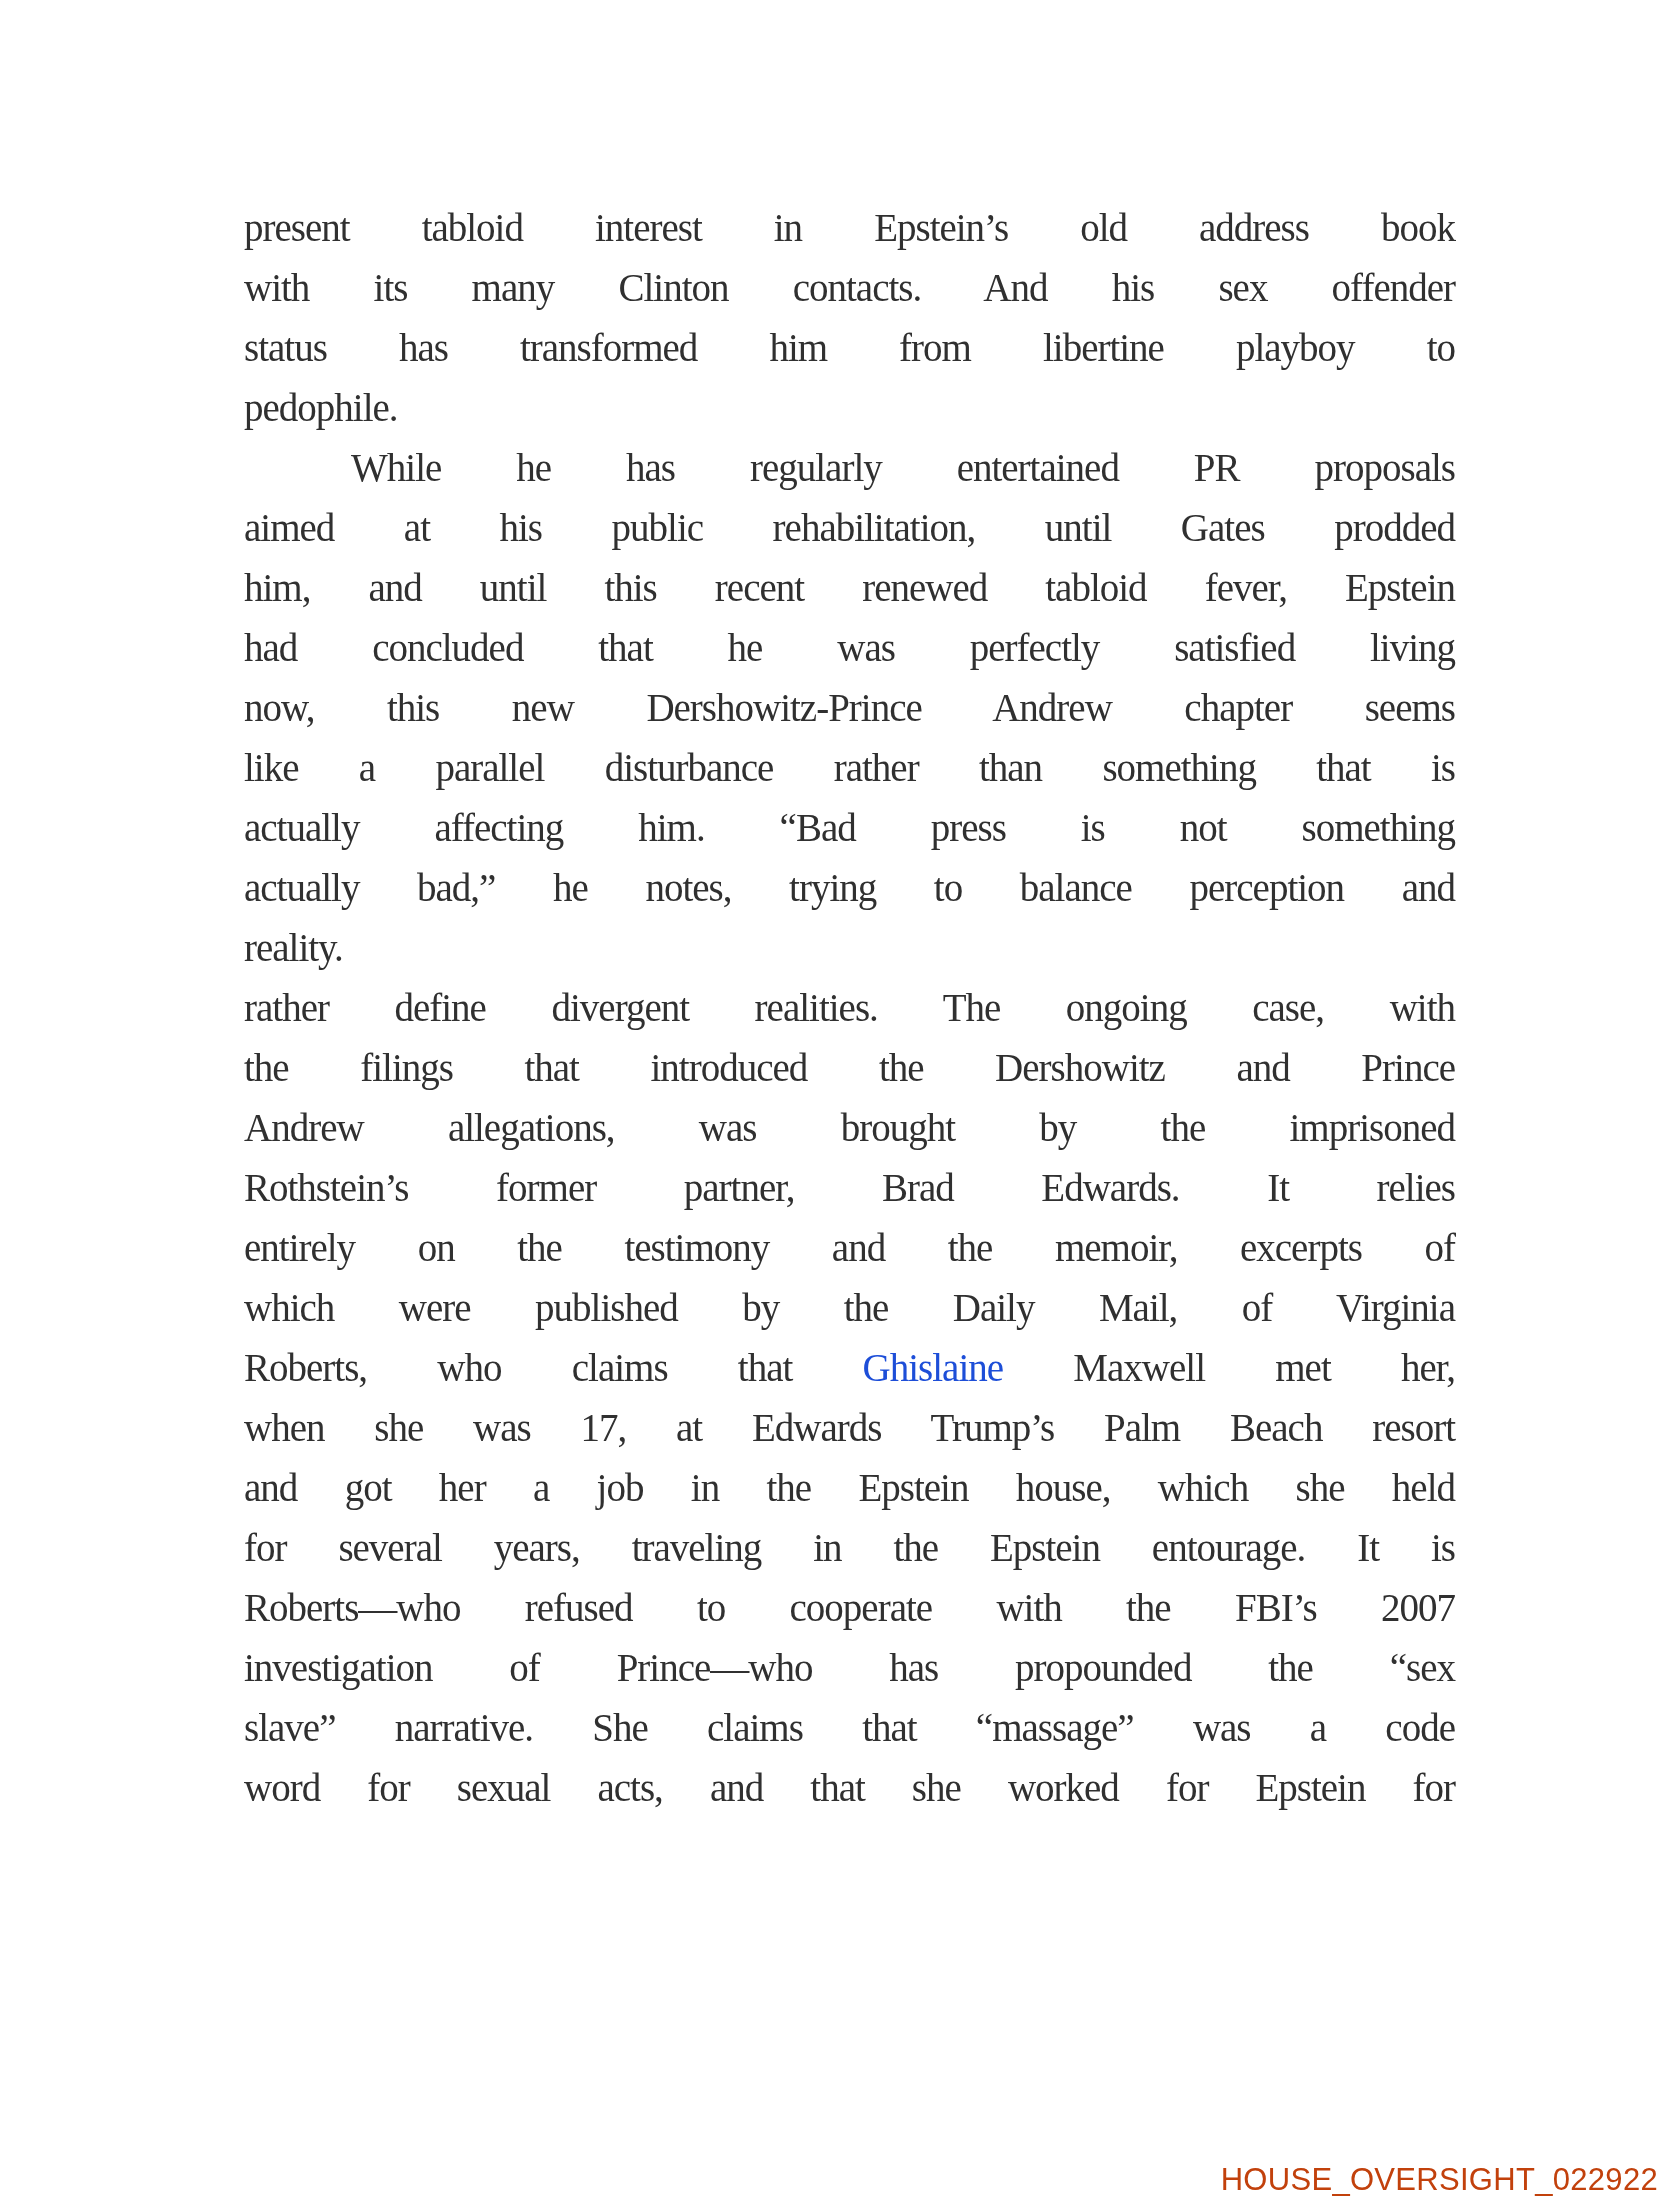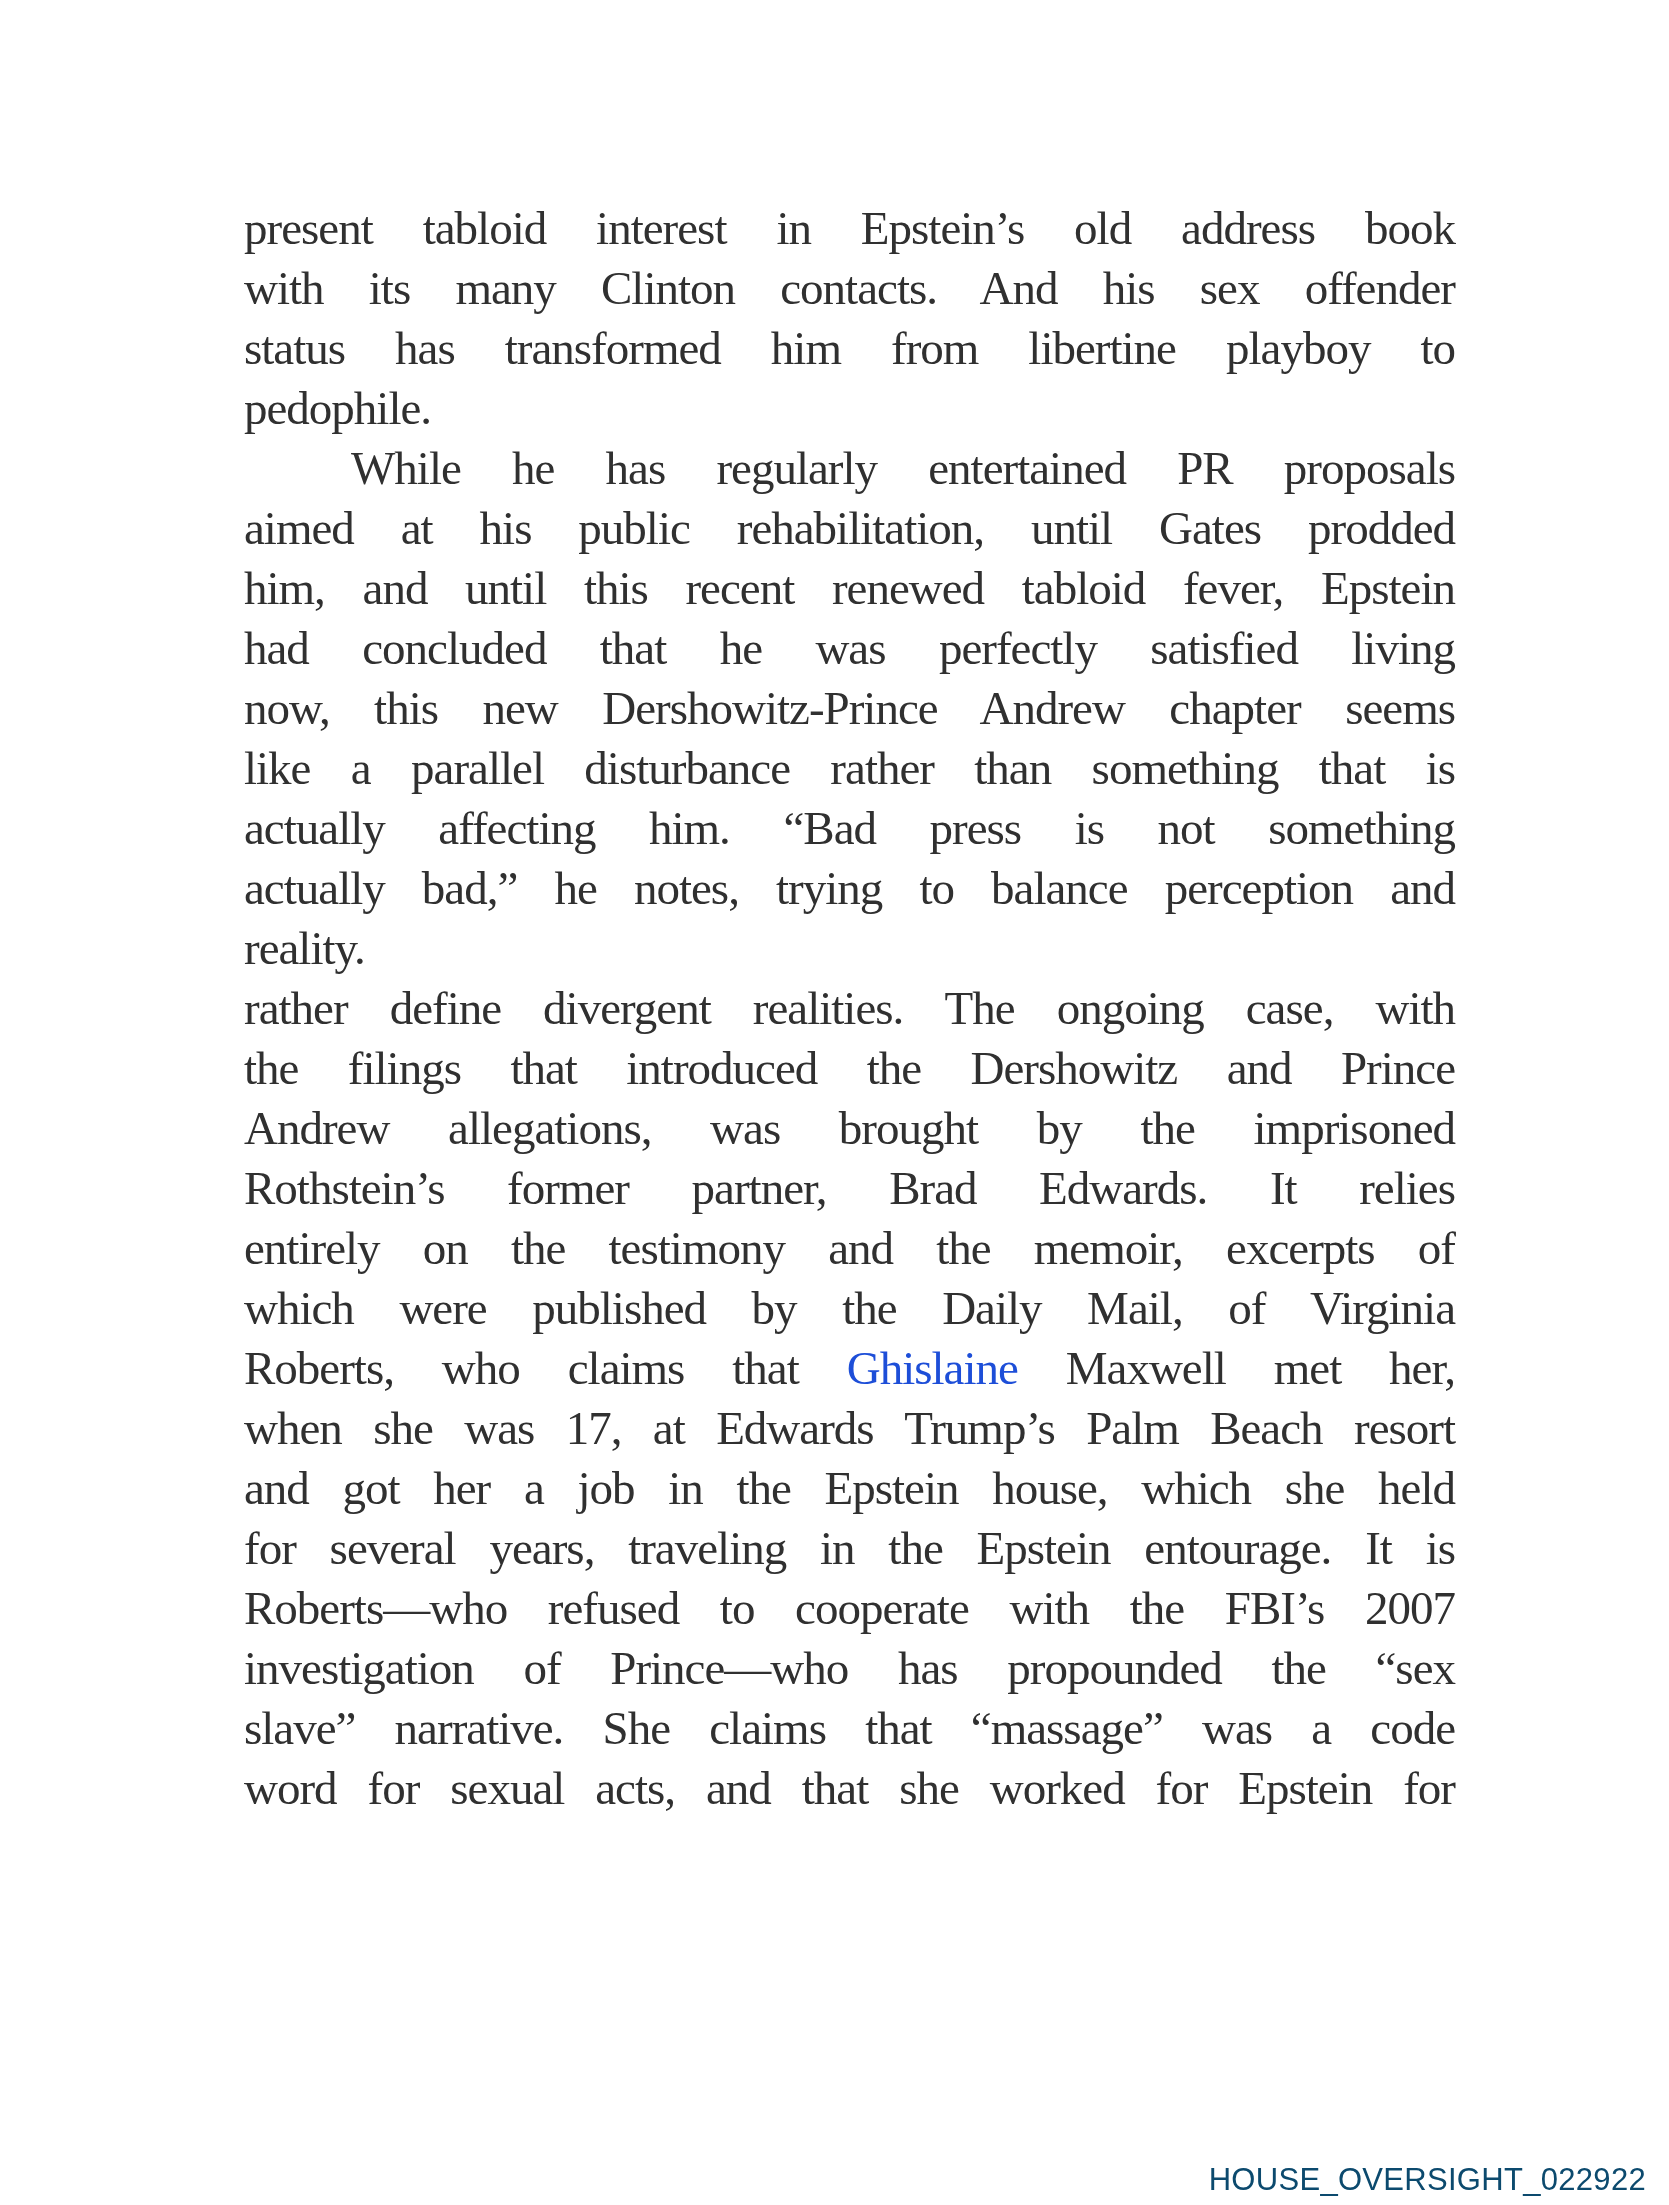"present tabloid interest in Epstein’s" .text-block { font-size: 47px -> 39px }
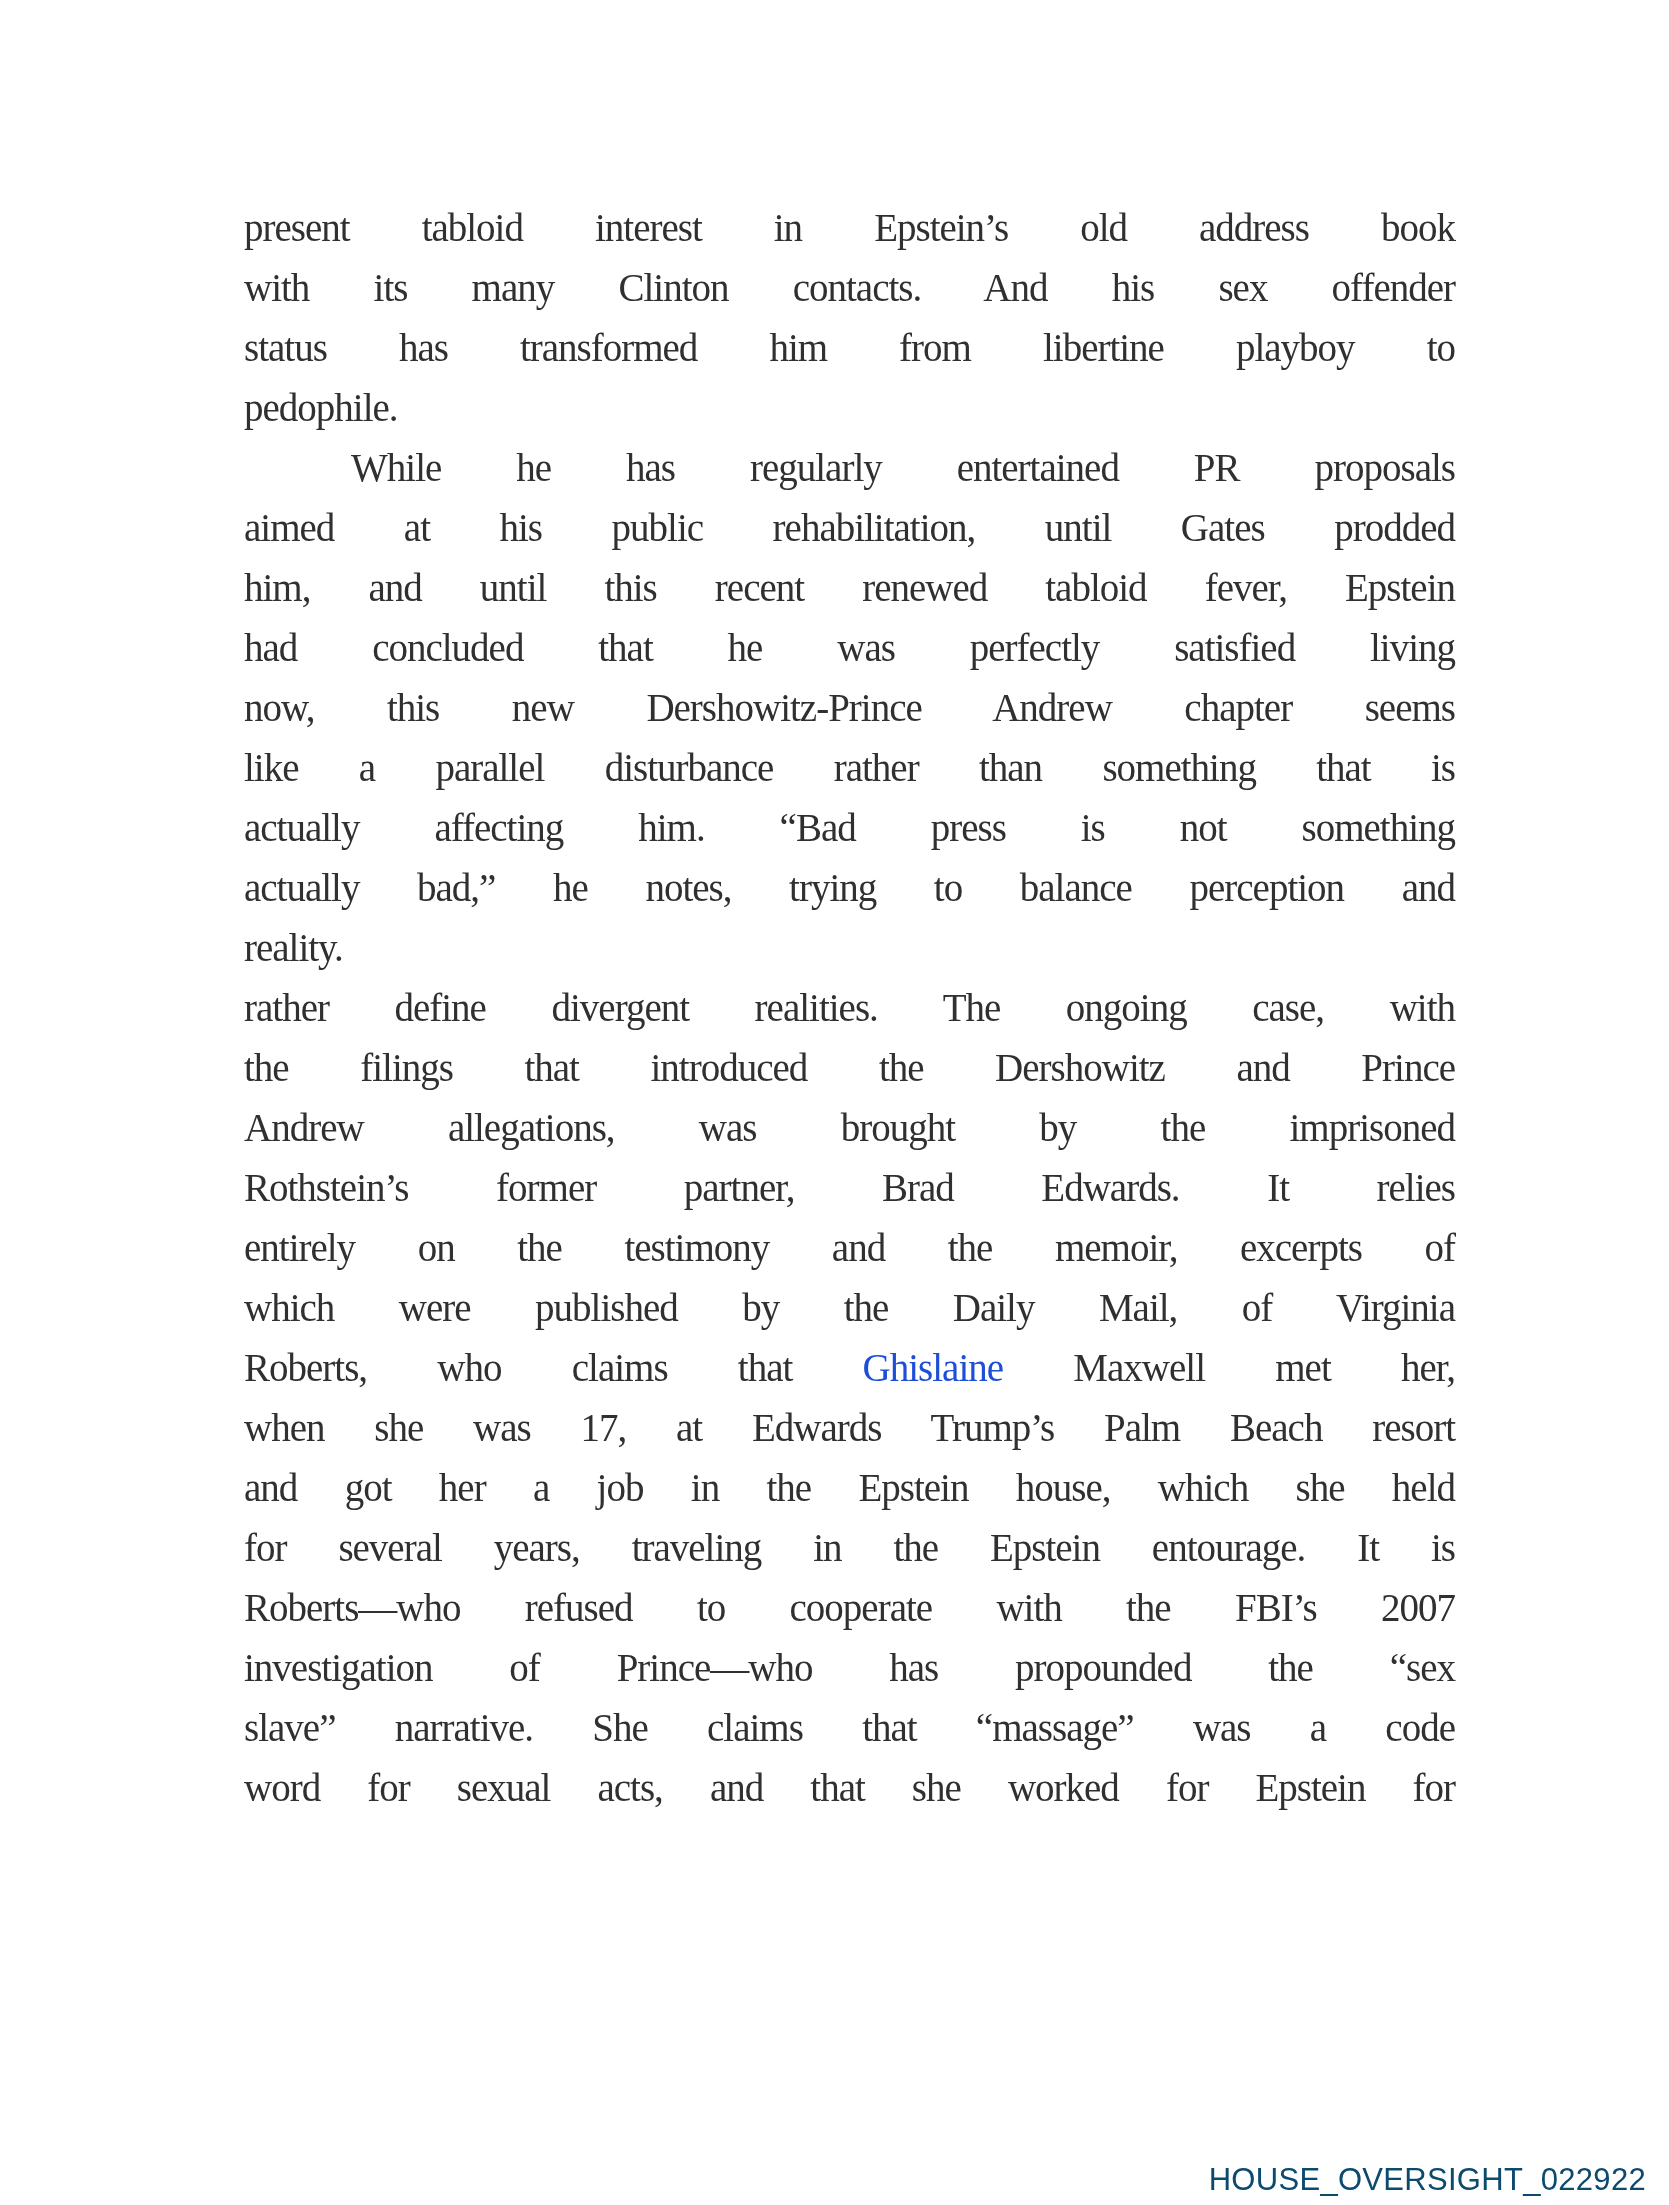"HOUSE_OVERSIGHT_022922" .footer-bates { color: #0c4a6e -> #c2410c; right: 23px -> 11px }
